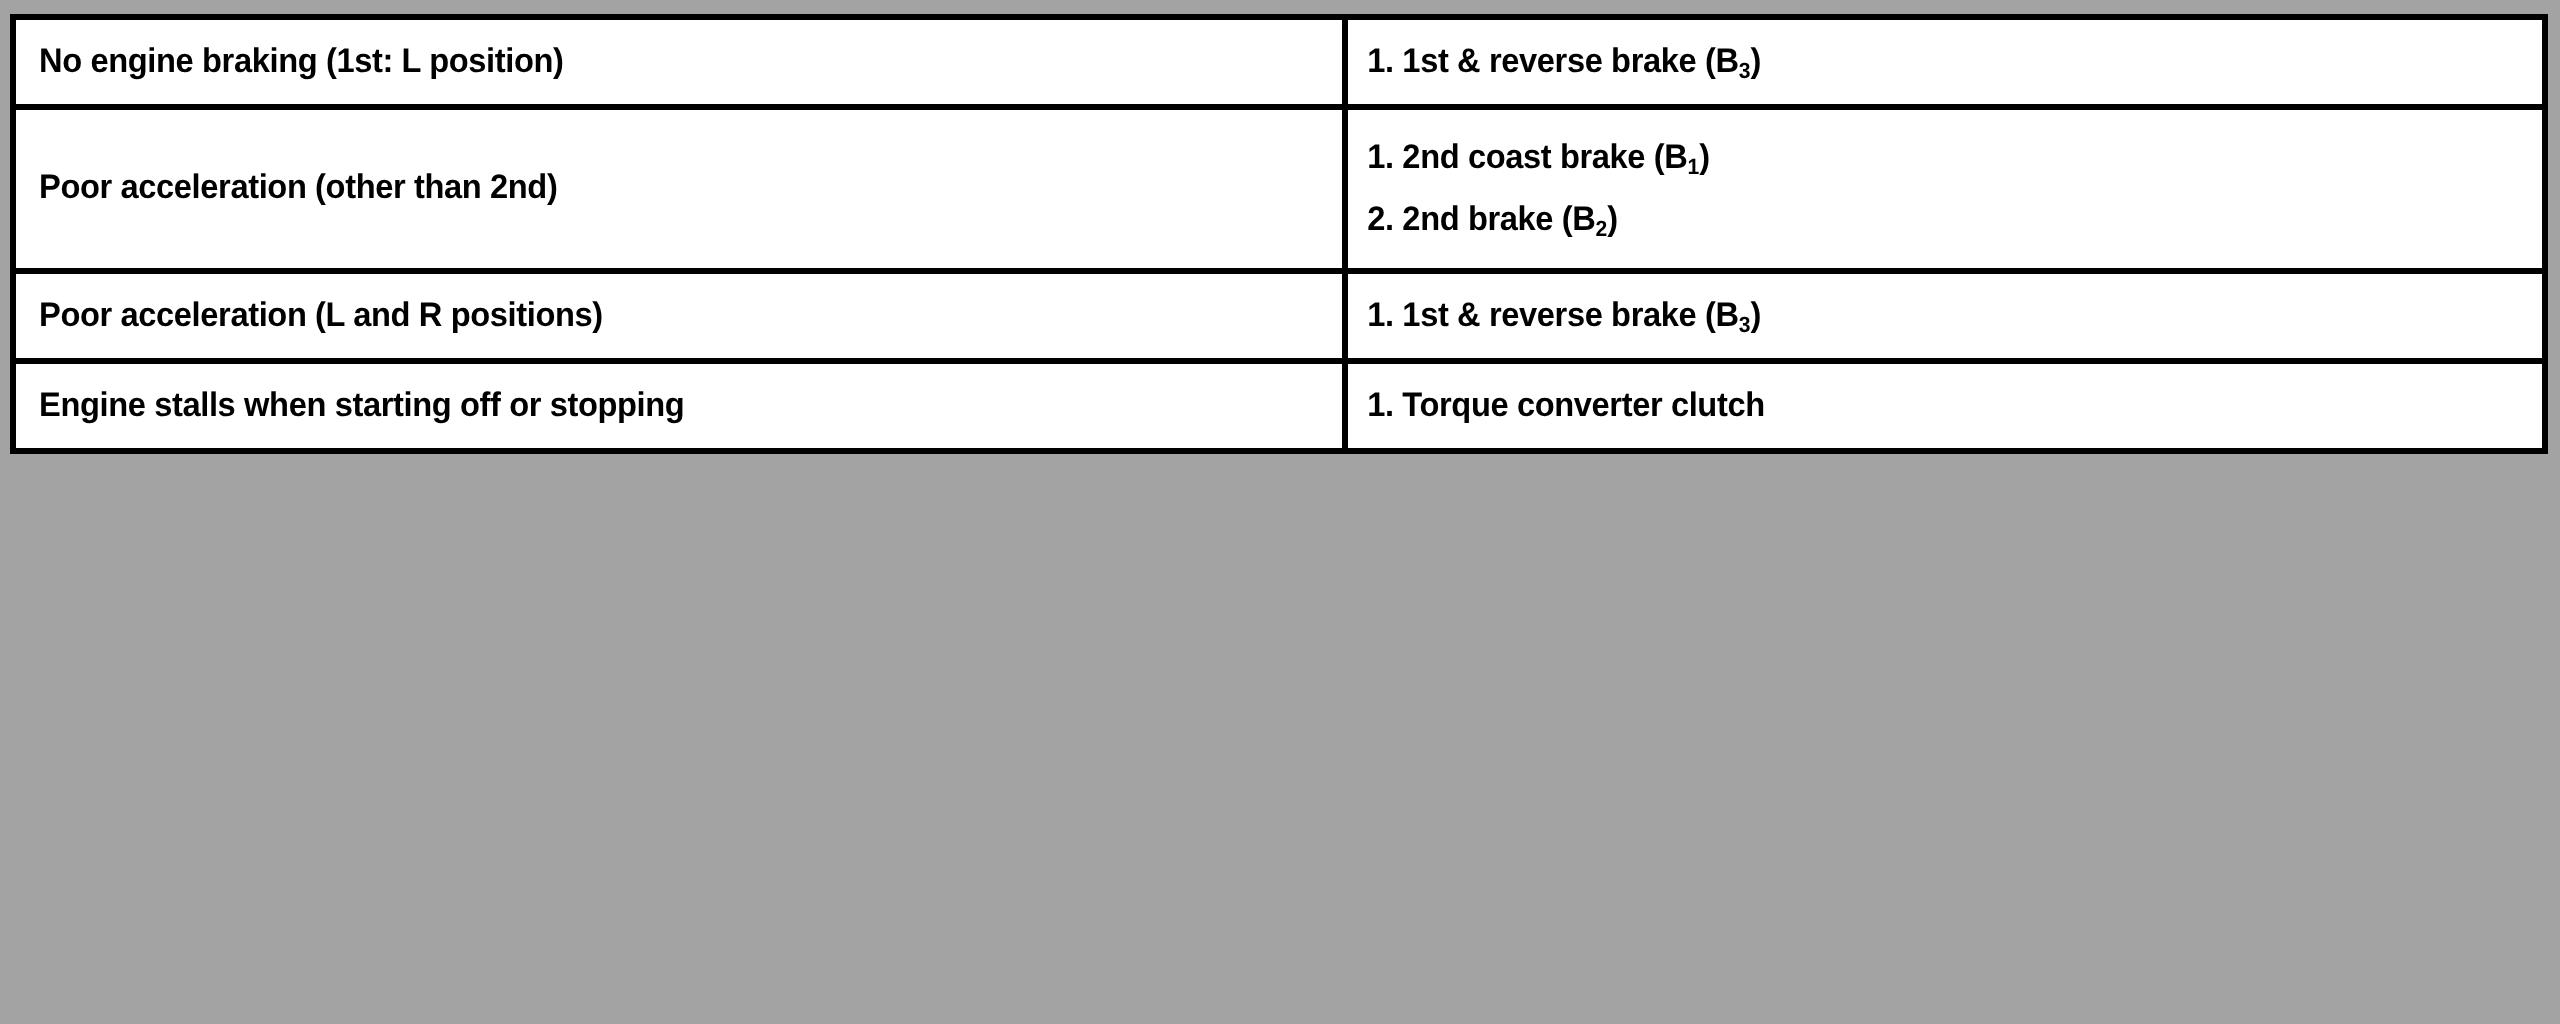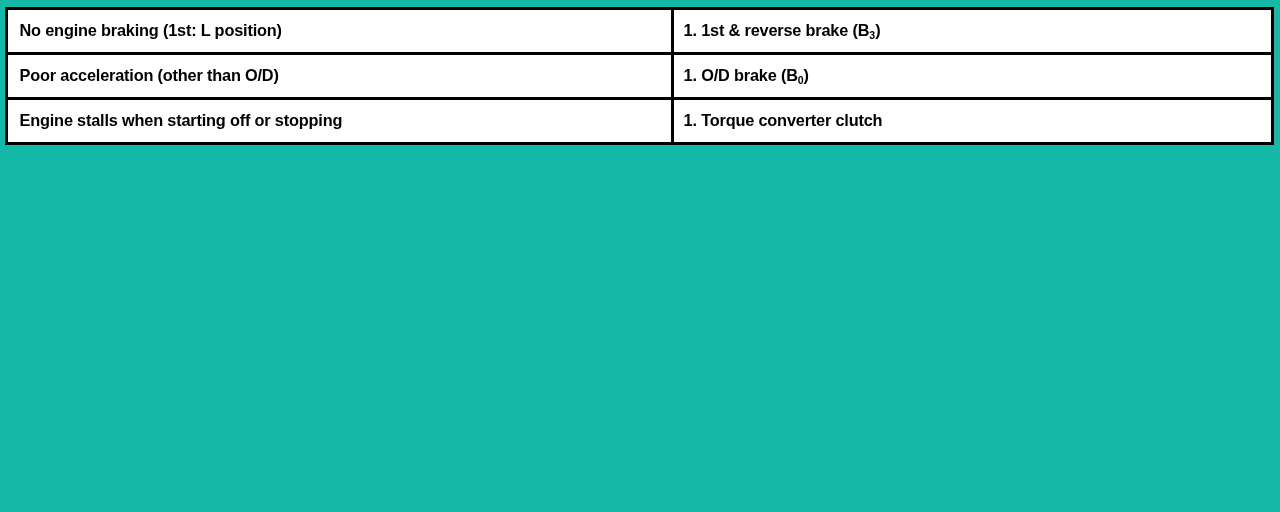"No engine braking (1st: L" #page { background: #14b8a6 -> #a3a3a3 }
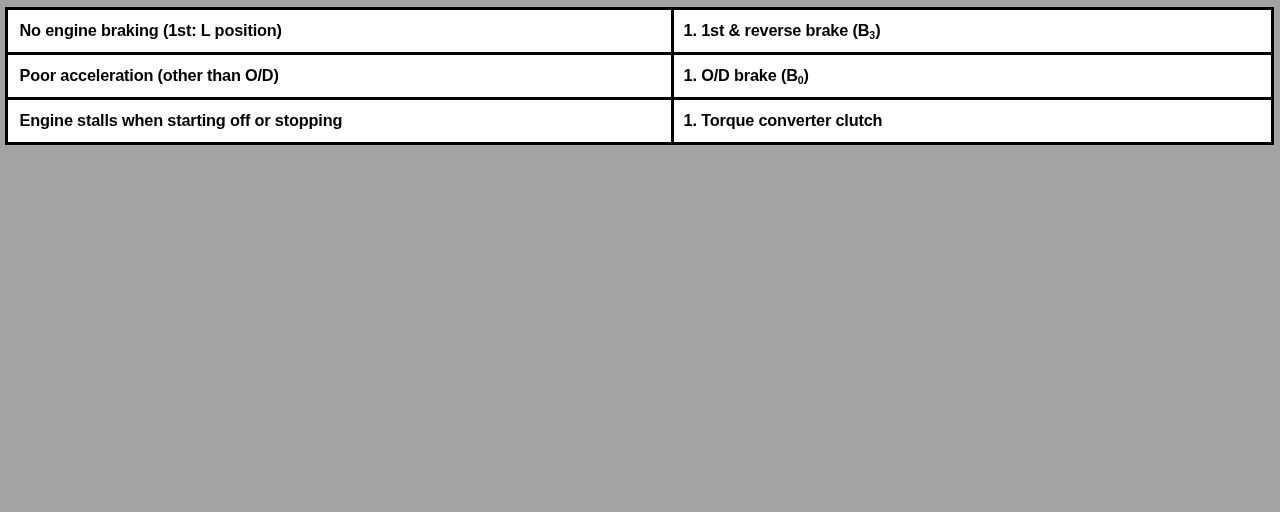"Poor acceleration (other than O/D)" tr.data-row { html: <tr> <td> <div>Poor acceleration (other than O/D)</div> </td> <td> <div> <span><span>1.</span> <span>O/D brake (B</span><sub>0</sub><span>)</span></span> </div> </td> </tr> -> none }
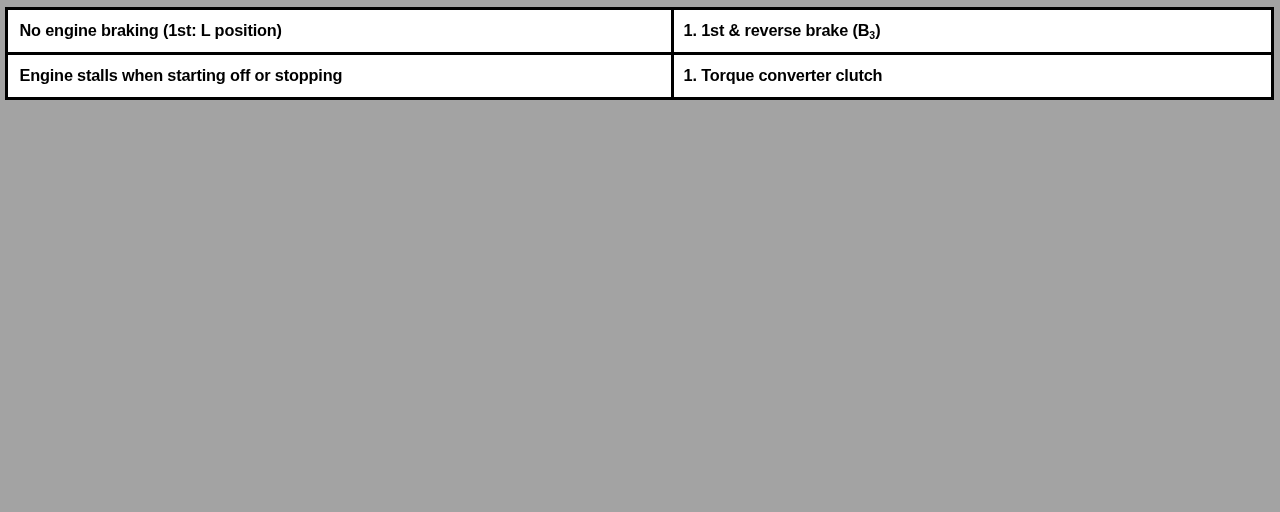"Poor acceleration (other than 2nd)" tr.data-row { html: none -> <tr> <td> <div>Poor acceleration (other than 2nd)</div> </td> <td> <div> <span><span>1.</span> <span>2nd coast brake (B</span><sub>1</sub><span>)</span></span> <span><span>2.</span> <span>2nd brake (B</span><sub>2</sub><span>)</span></span> </div> </td> </tr> }
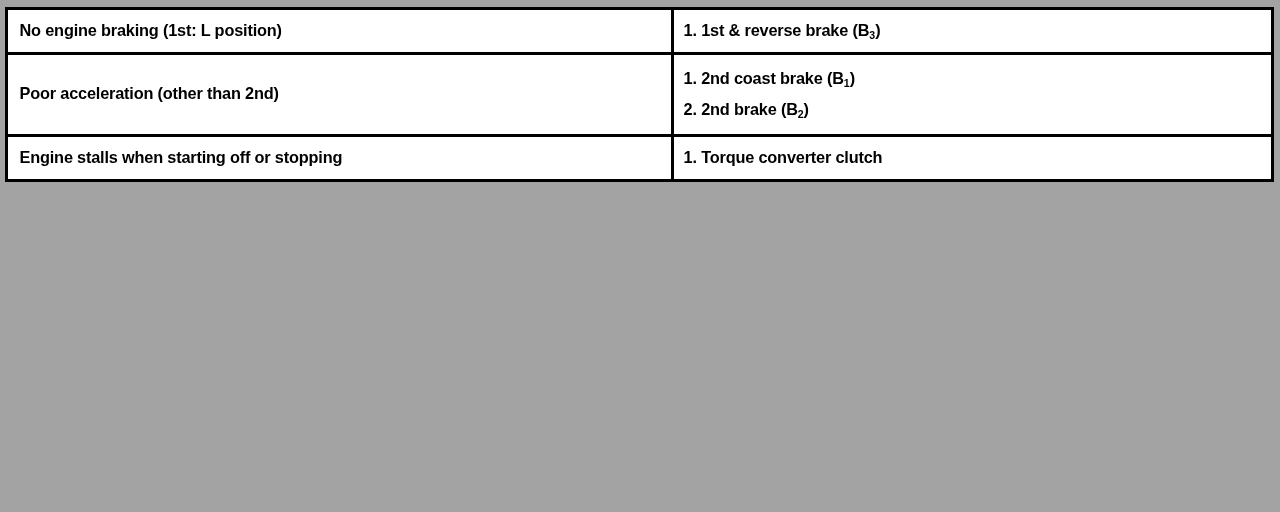"Poor acceleration (L and R" tr.data-row { html: none -> <tr> <td> <div>Poor acceleration (L and R positions)</div> </td> <td> <div> <span><span>1.</span> <span>1st &amp; reverse brake (B</span><sub>3</sub><span>)</span></span> </div> </td> </tr> }
